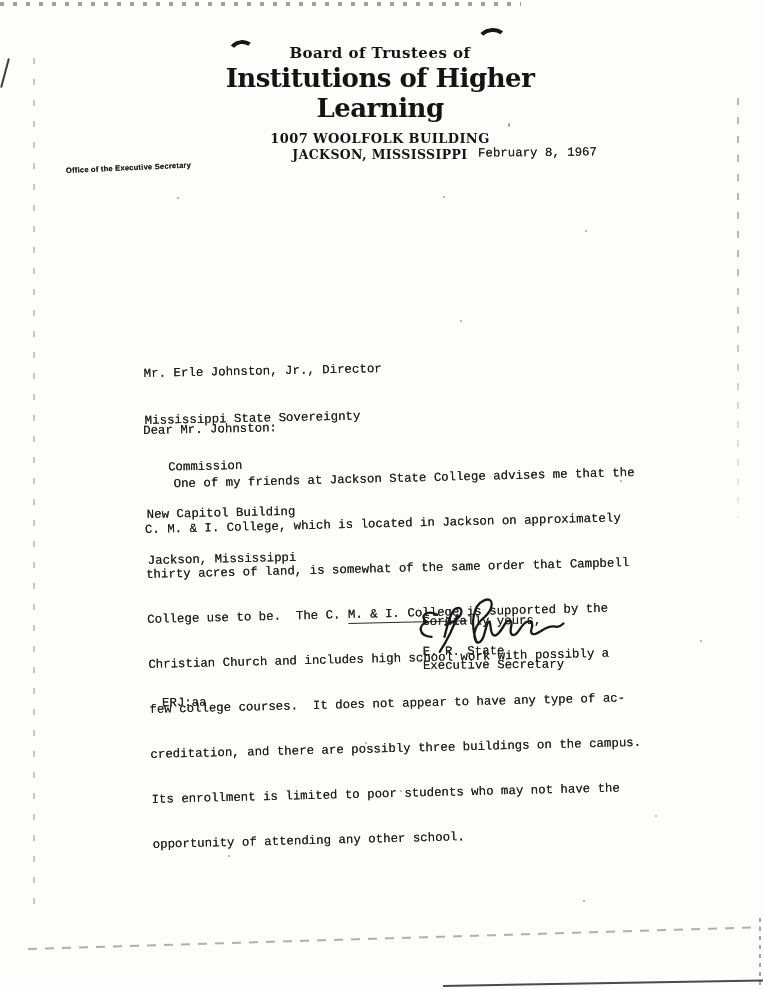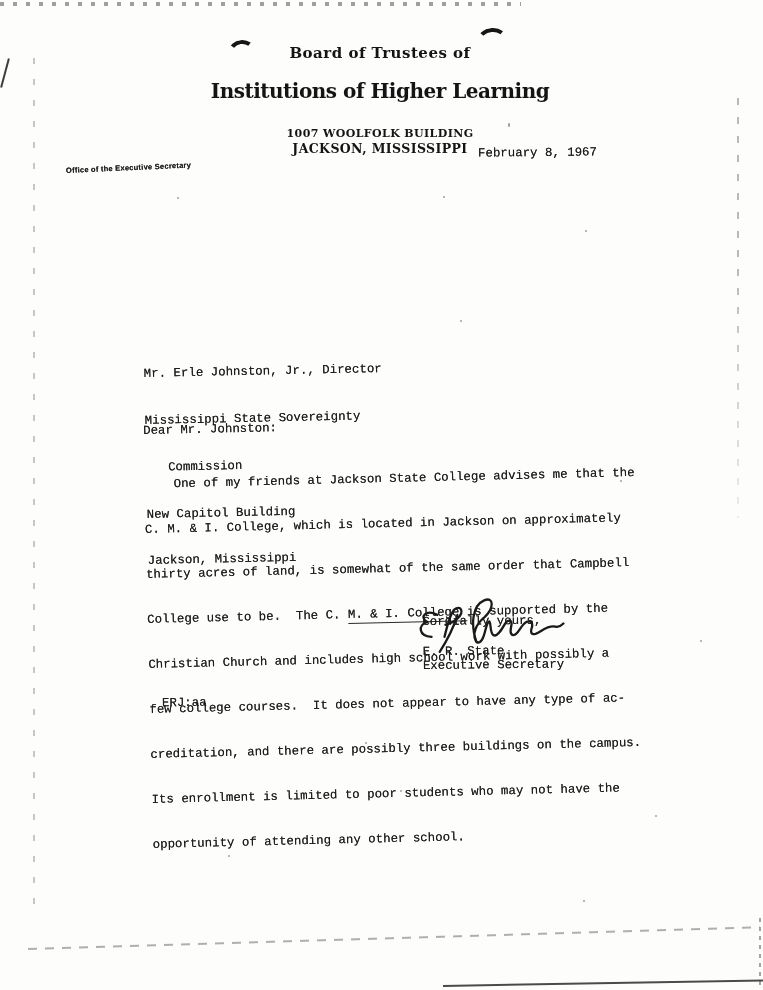"Institutions of Higher Learning" .lh-2 { font-size: 20px -> 26px; margin-top: 17px -> 1px }
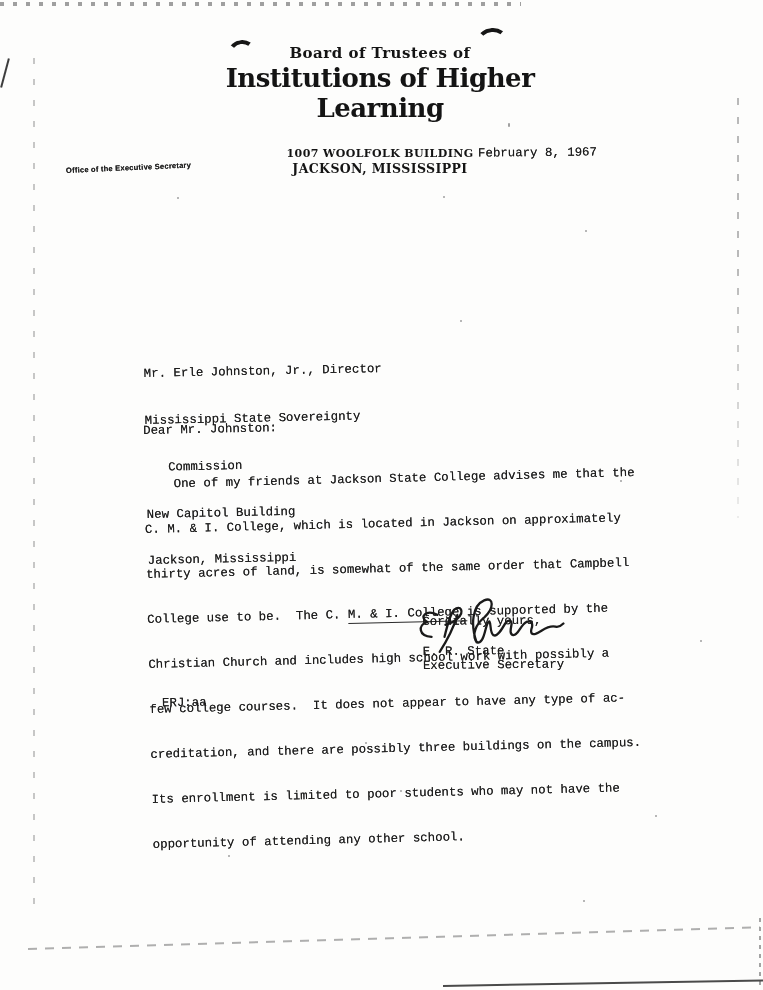"1007 WOOLFOLK BUILDING" .lh-3 { font-size: 11px -> 13px; margin-top: 24px -> 8px }
